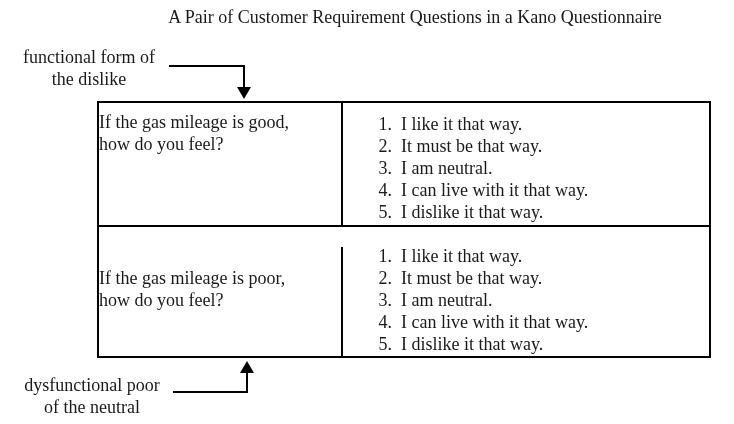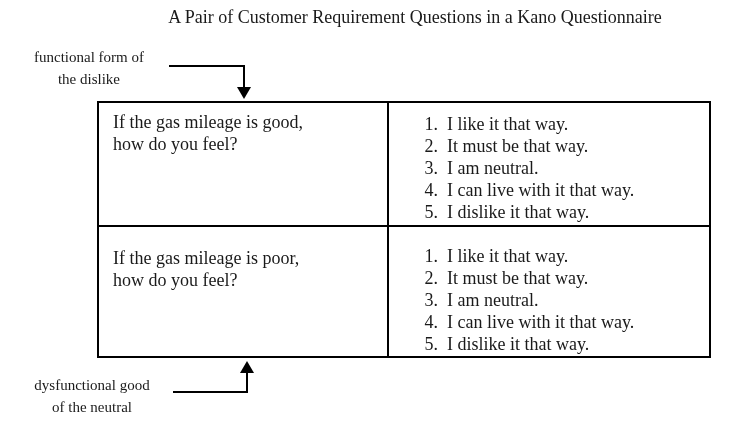"functional form of" .anno-label { font-size: 15px -> 18px }
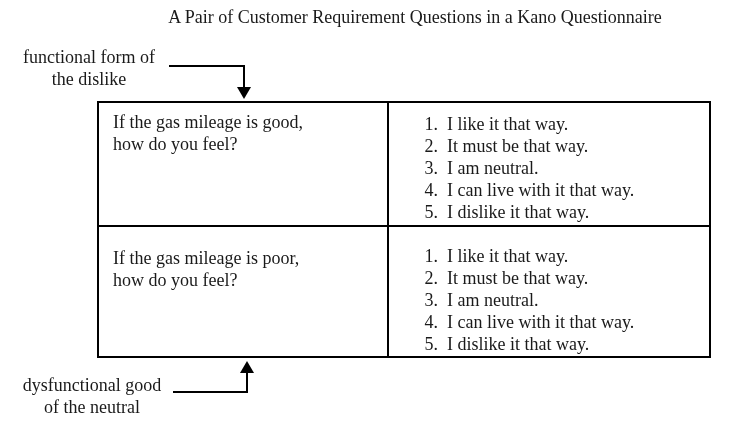"If the gas mileage is" .cell.q { padding-left: 14px -> none; width: 290px -> 244px }
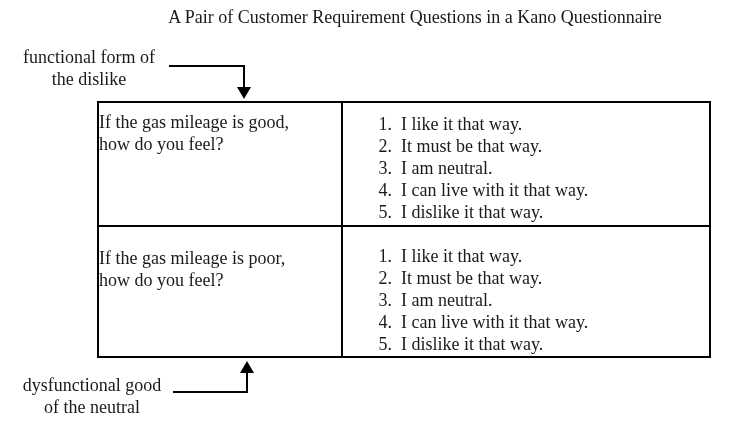"If the gas mileage is poor," .r2 .cell.q { margin-top: none -> 20px }
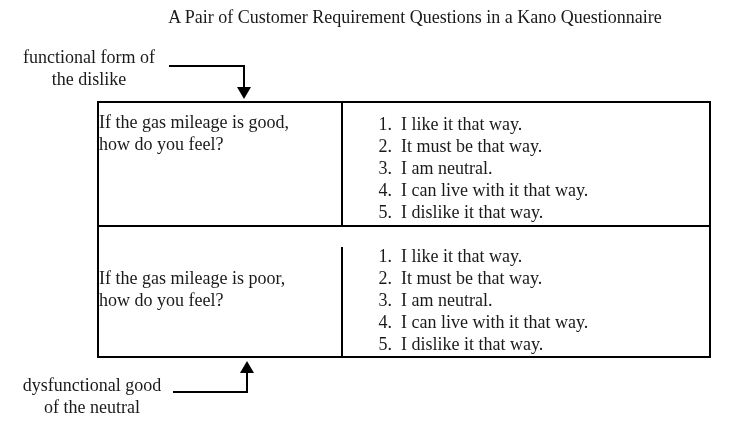"dysfunctional good" div.l1 { text: good -> poor }
